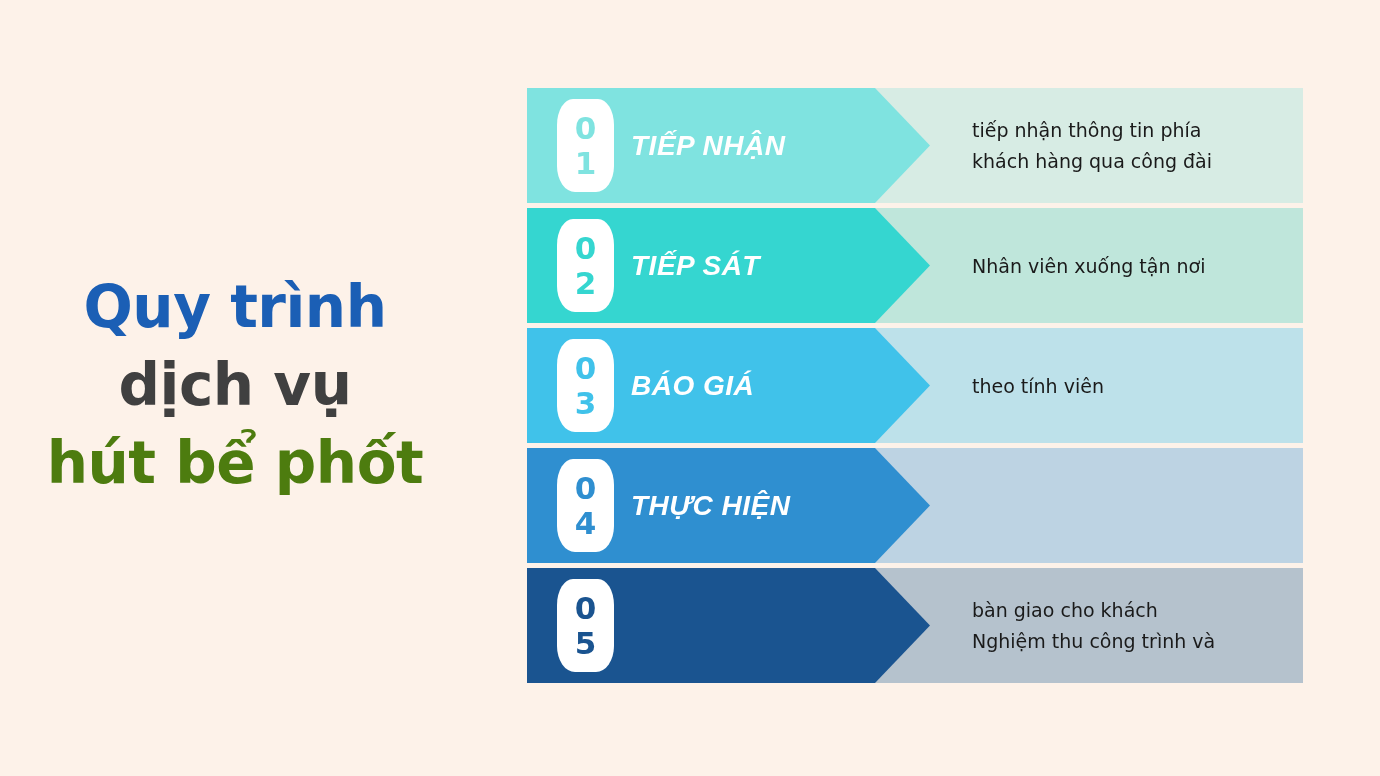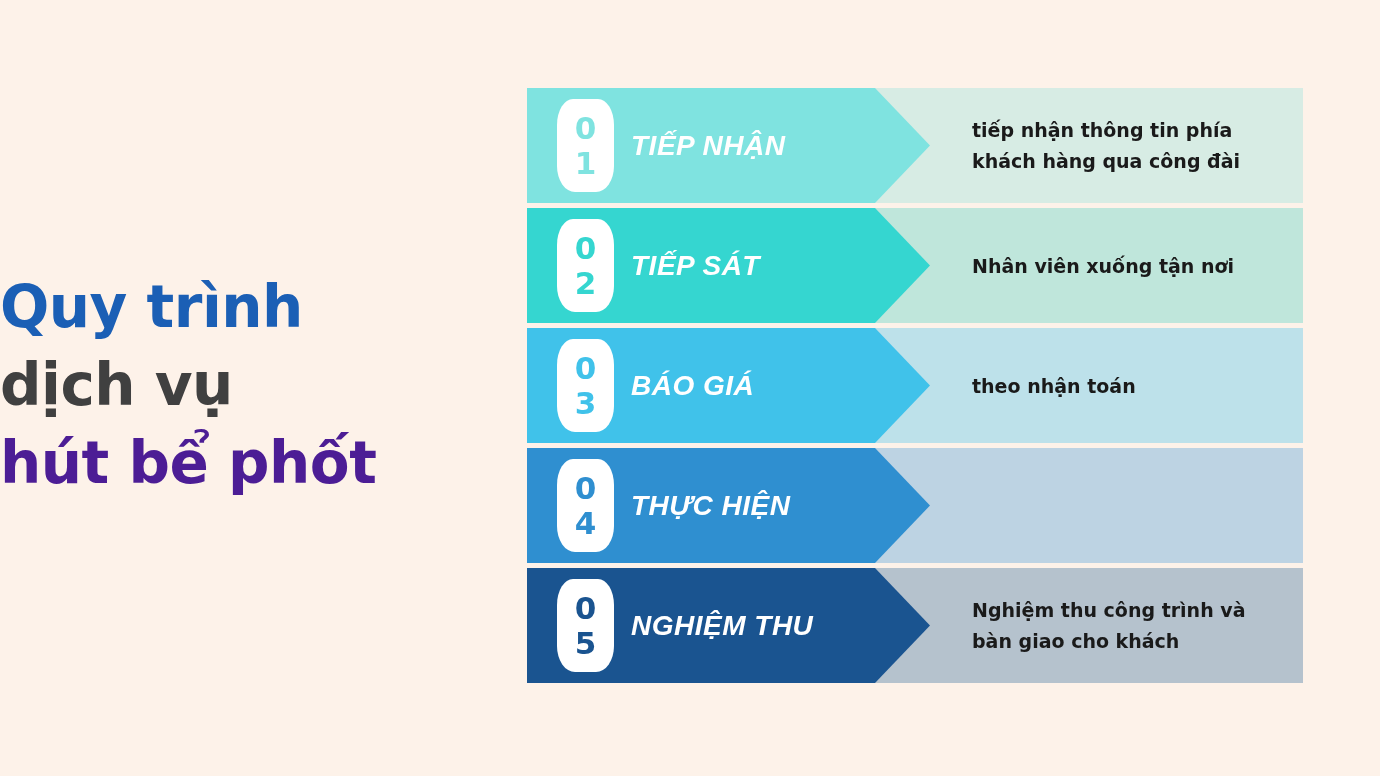"tiếp nhận thông tin phía" .desc-text { font-weight: 700 -> 400 }
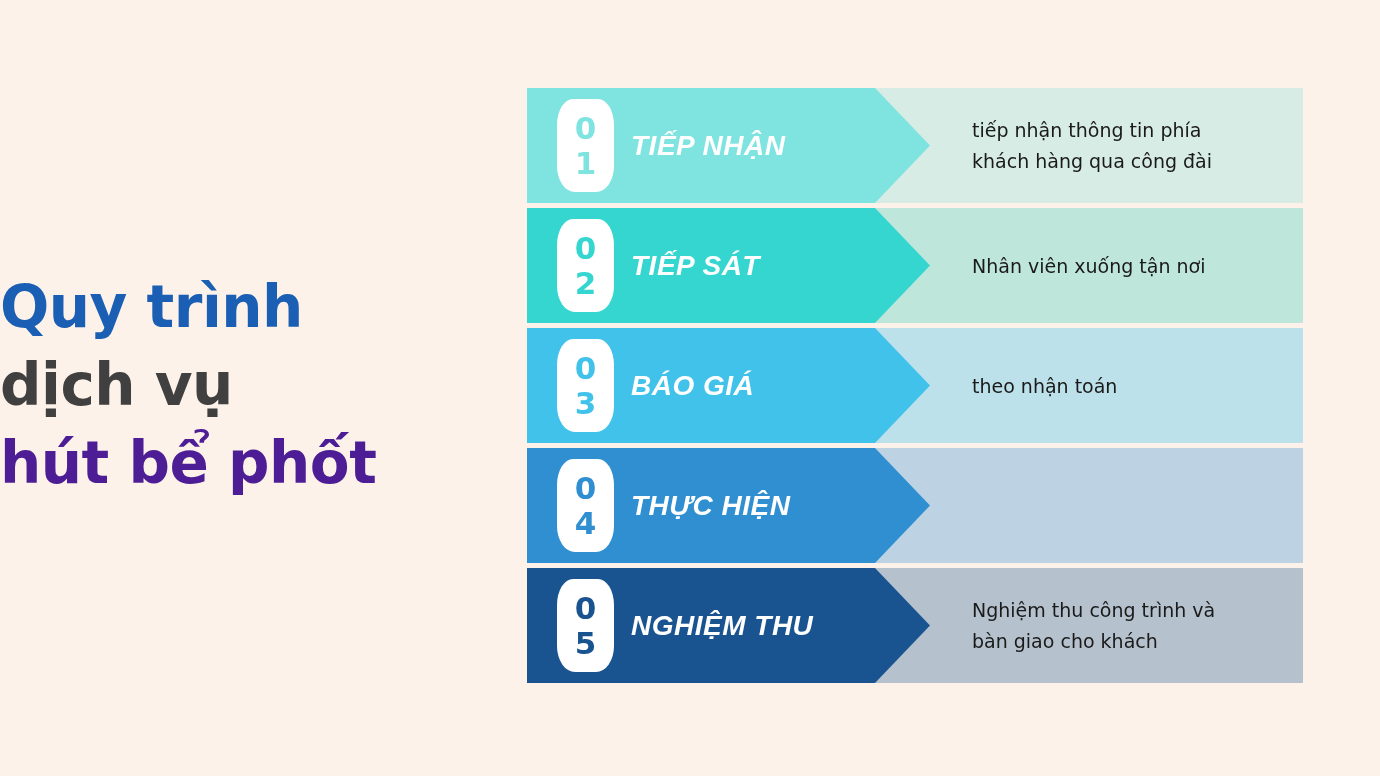"Quy trình" #title-block { text-align: none -> center }
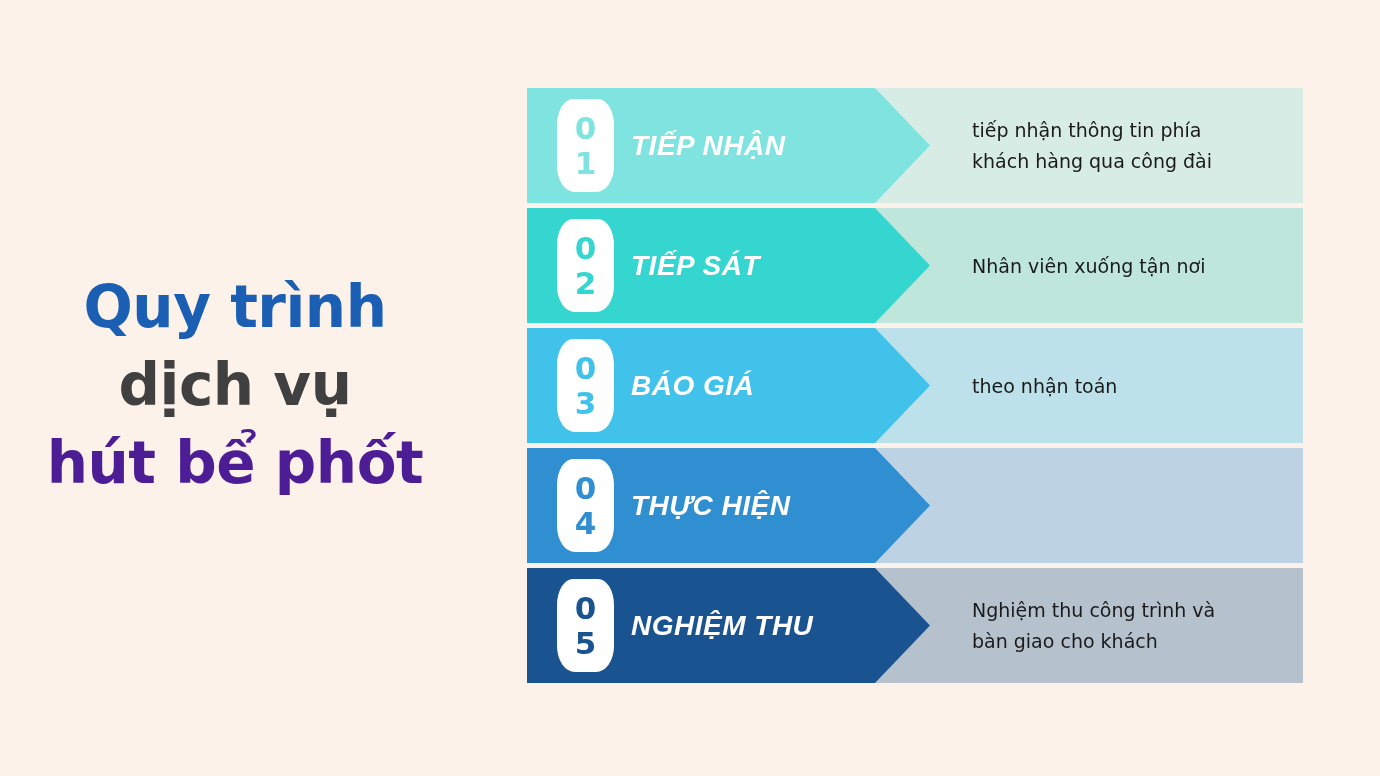"theo nhận toán" span.dl { text: nhận toán -> tính viên }
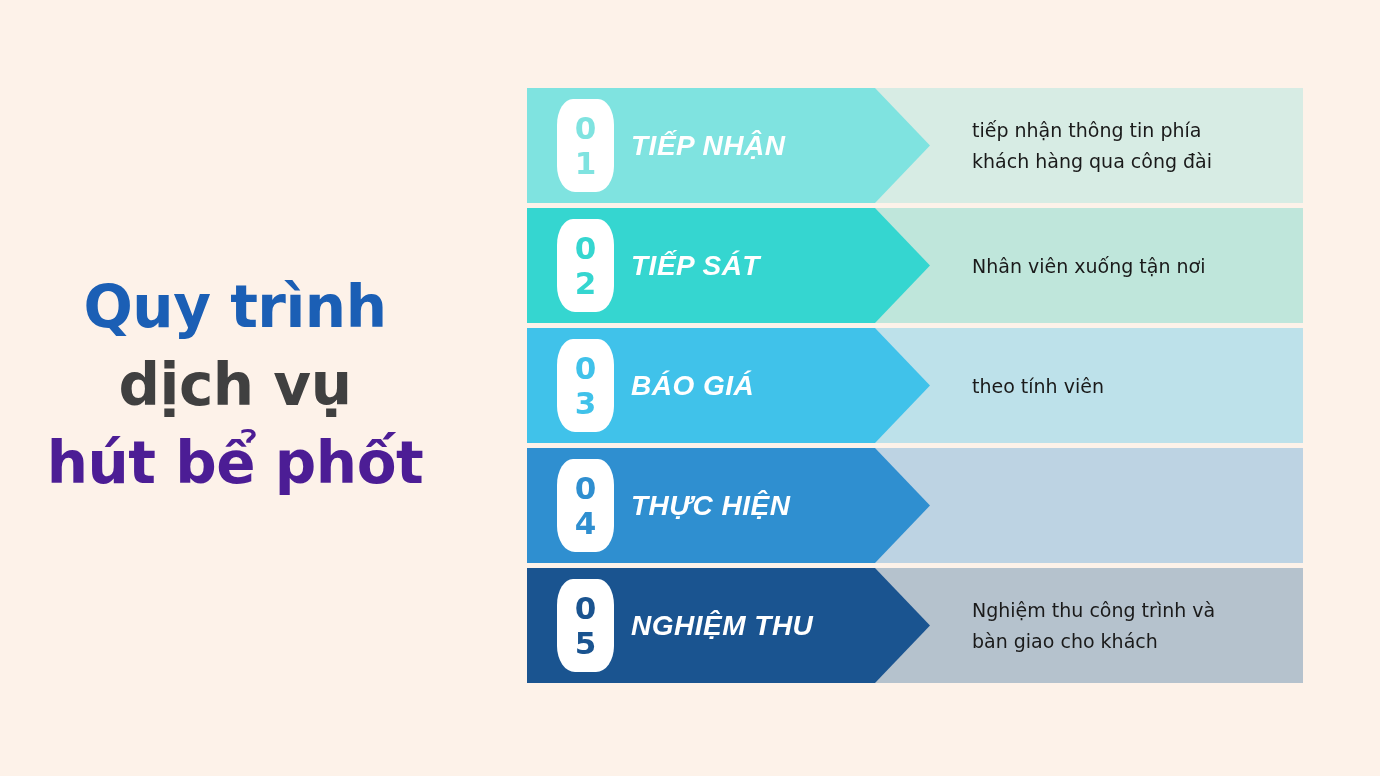"hút bể phốt" div.title-line { color: #4c1d95 -> #4d7c0f }
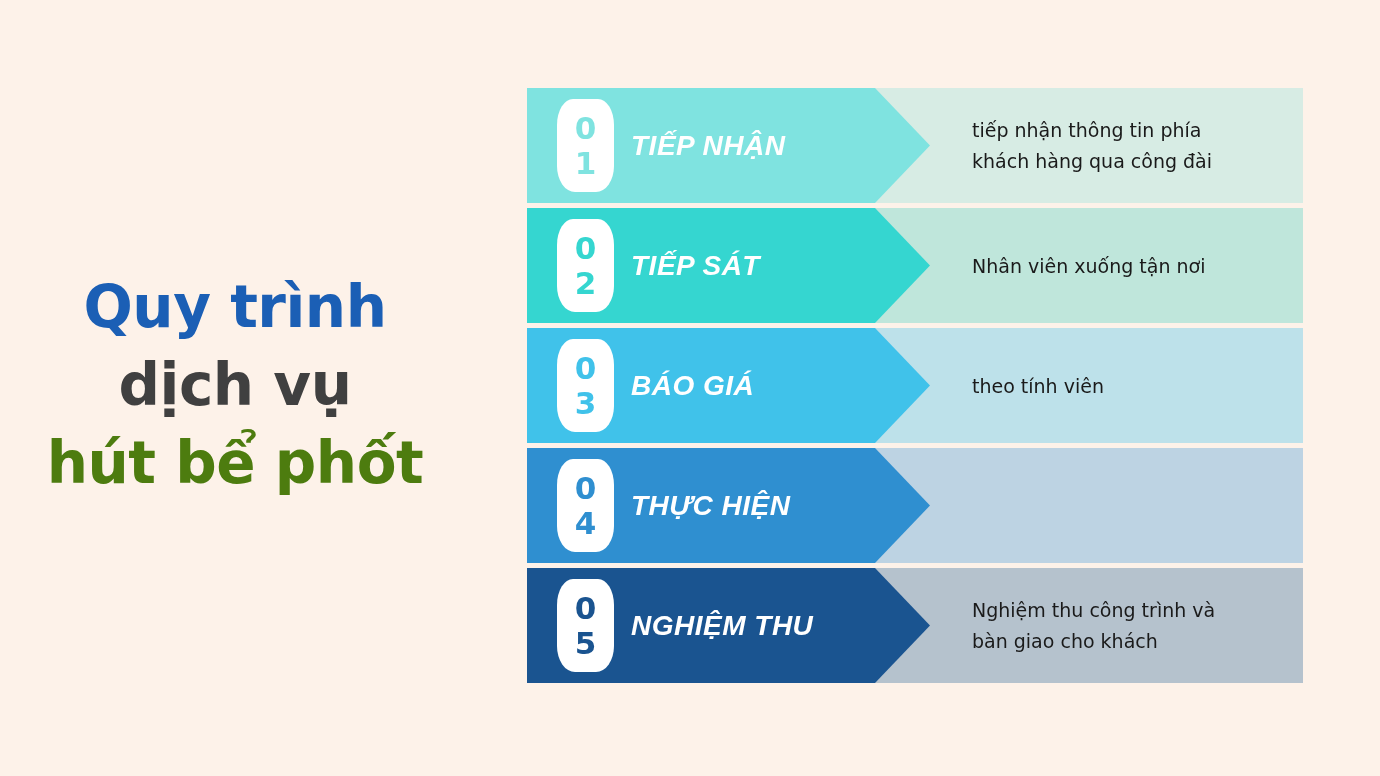"NGHIỆM THU" div.step-label { html: <div>NGHIỆM THU</div> -> none }
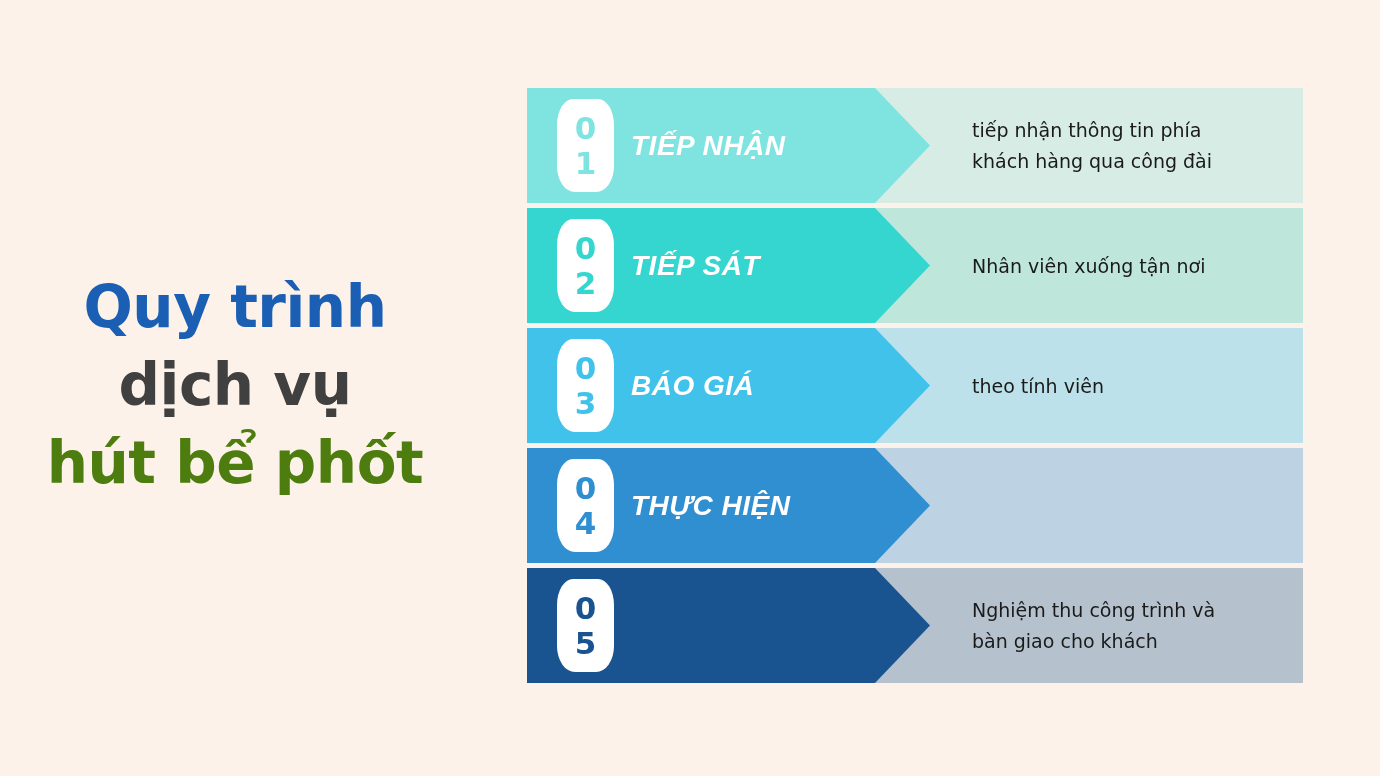"Nghiệm thu công trình và" span.dl { order: before "bàn giao cho khách" -> after "bàn giao cho khách" }
